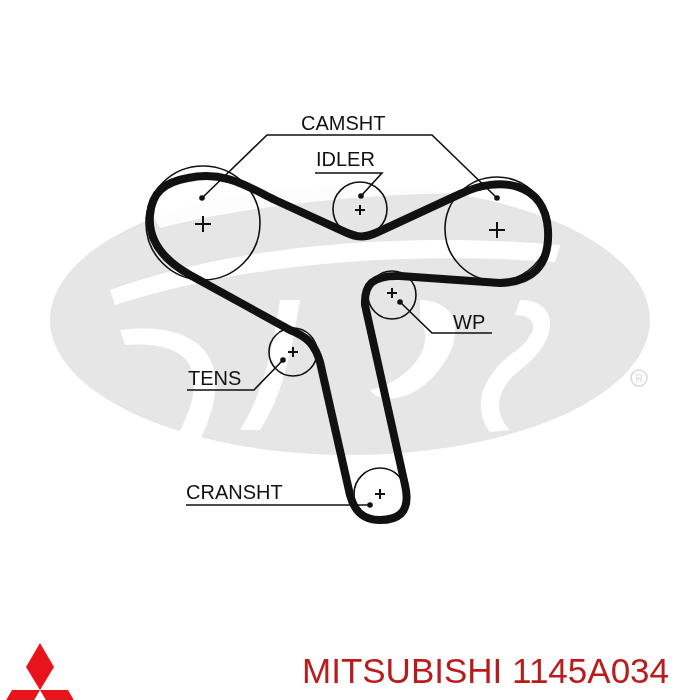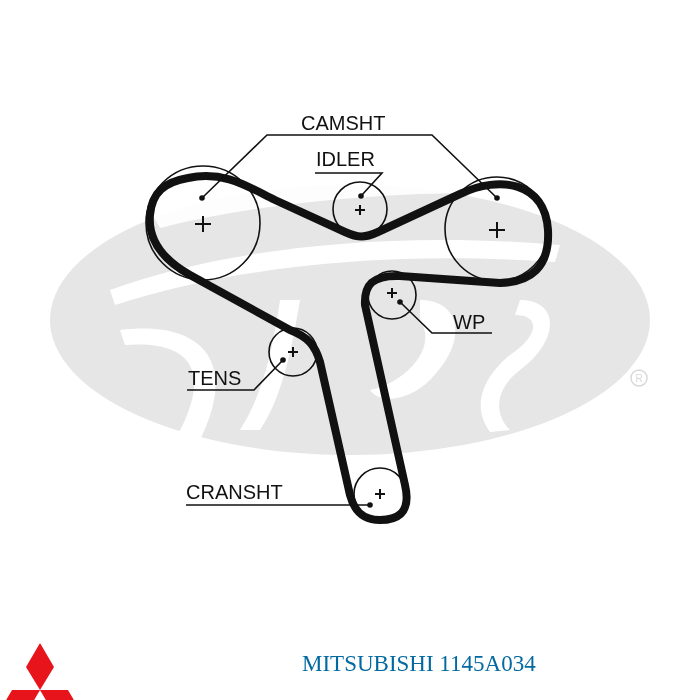"MITSUBISHI 1145A034" .footer-text { color: #0369a1 -> #b91c1c; font-family: Liberation Serif, serif -> Liberation Sans, sans-serif; font-size: 23px -> 35px }
